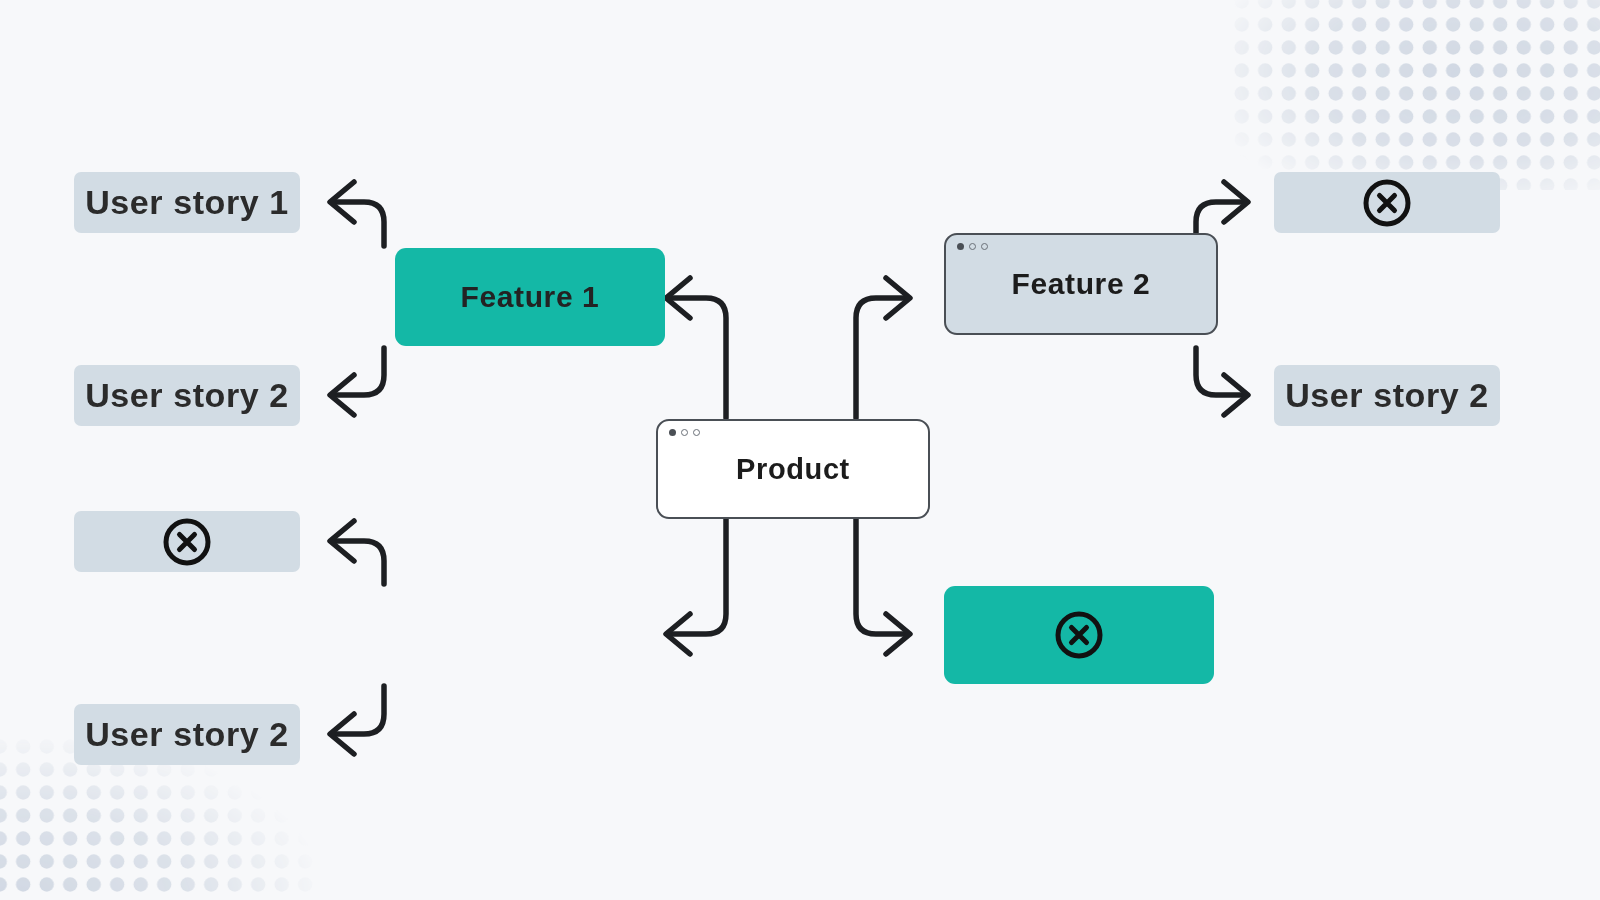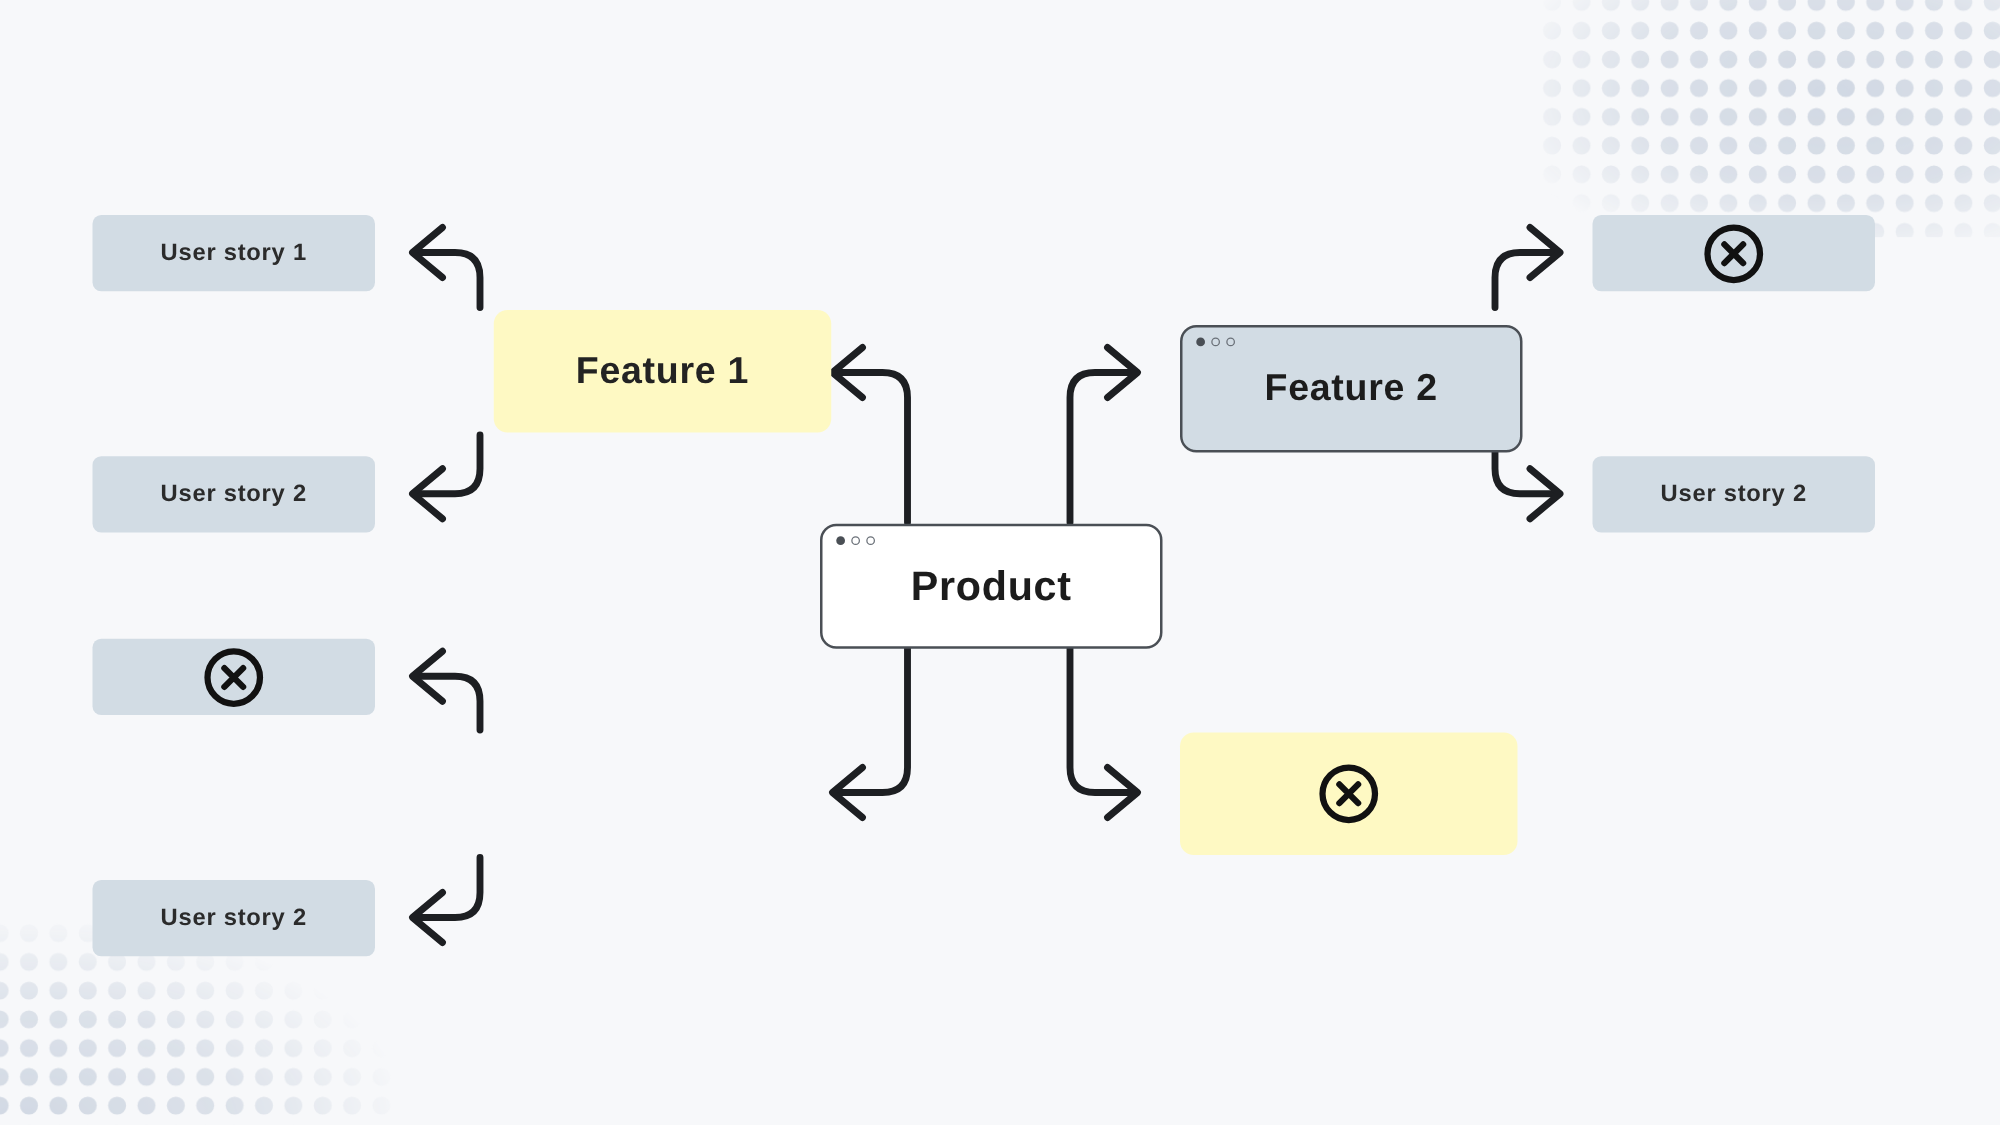"User story 1" .pill { font-size: 19px -> 34px }
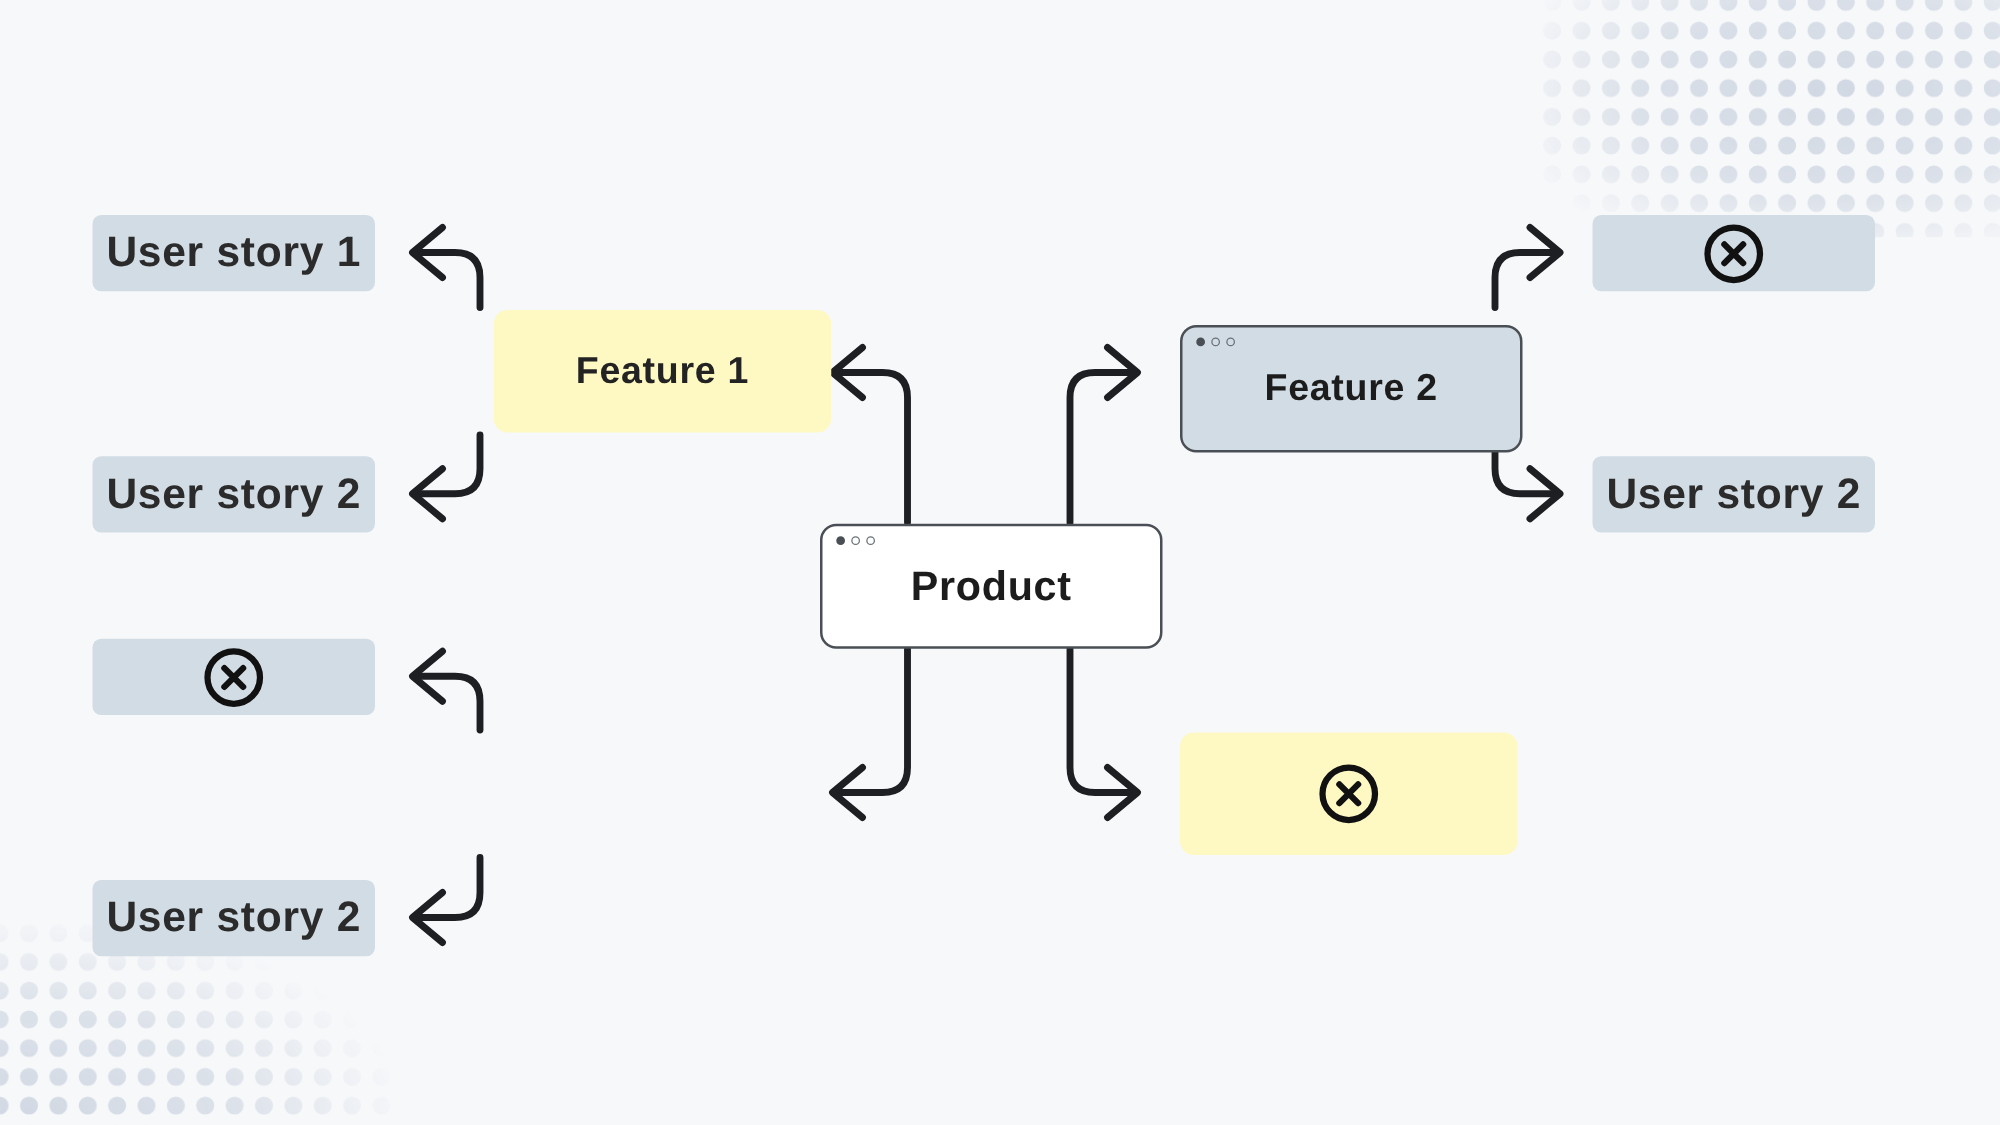"Feature 1" .solidbox { background: #fef9c3 -> #14b8a6 }
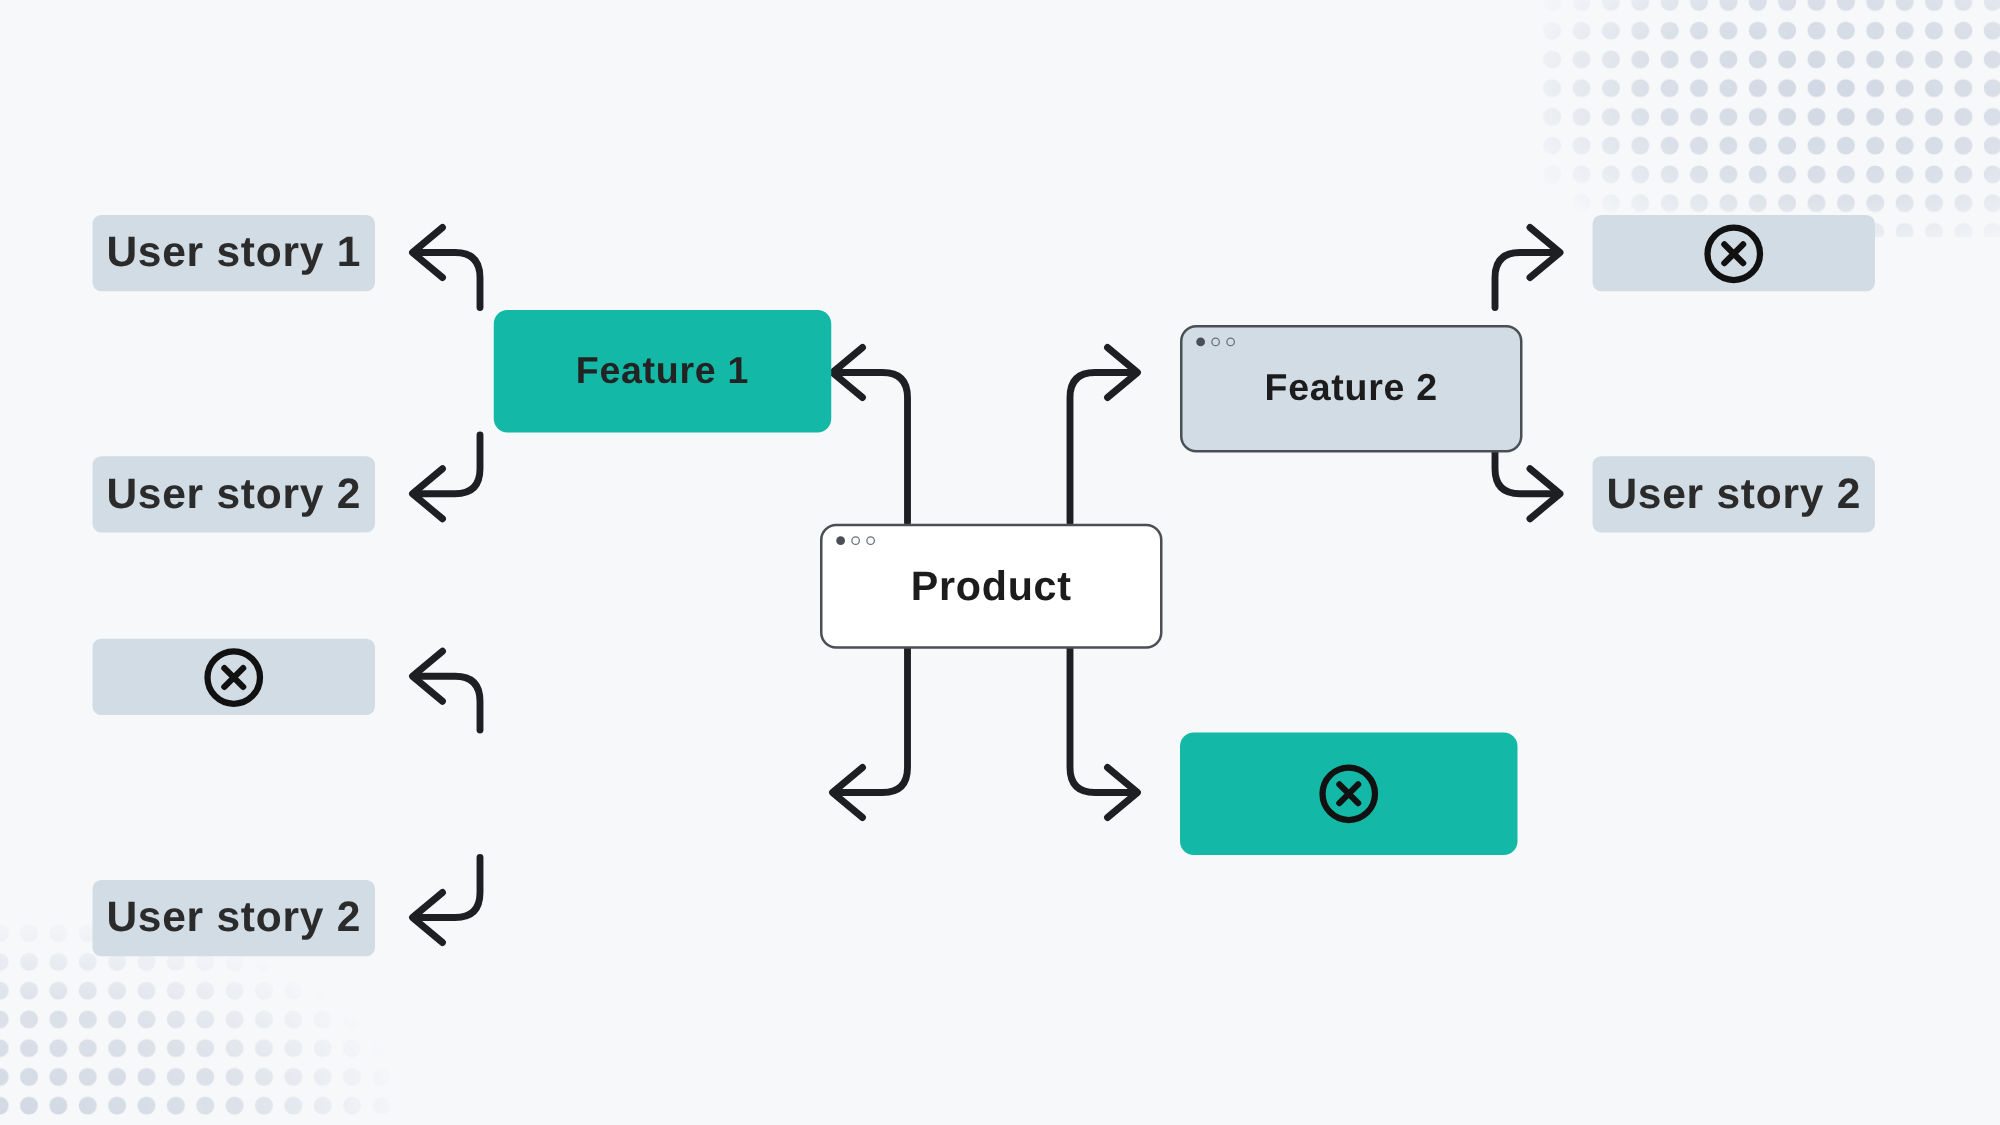"Feature 2" div.winbox { top: 260px -> 233px }
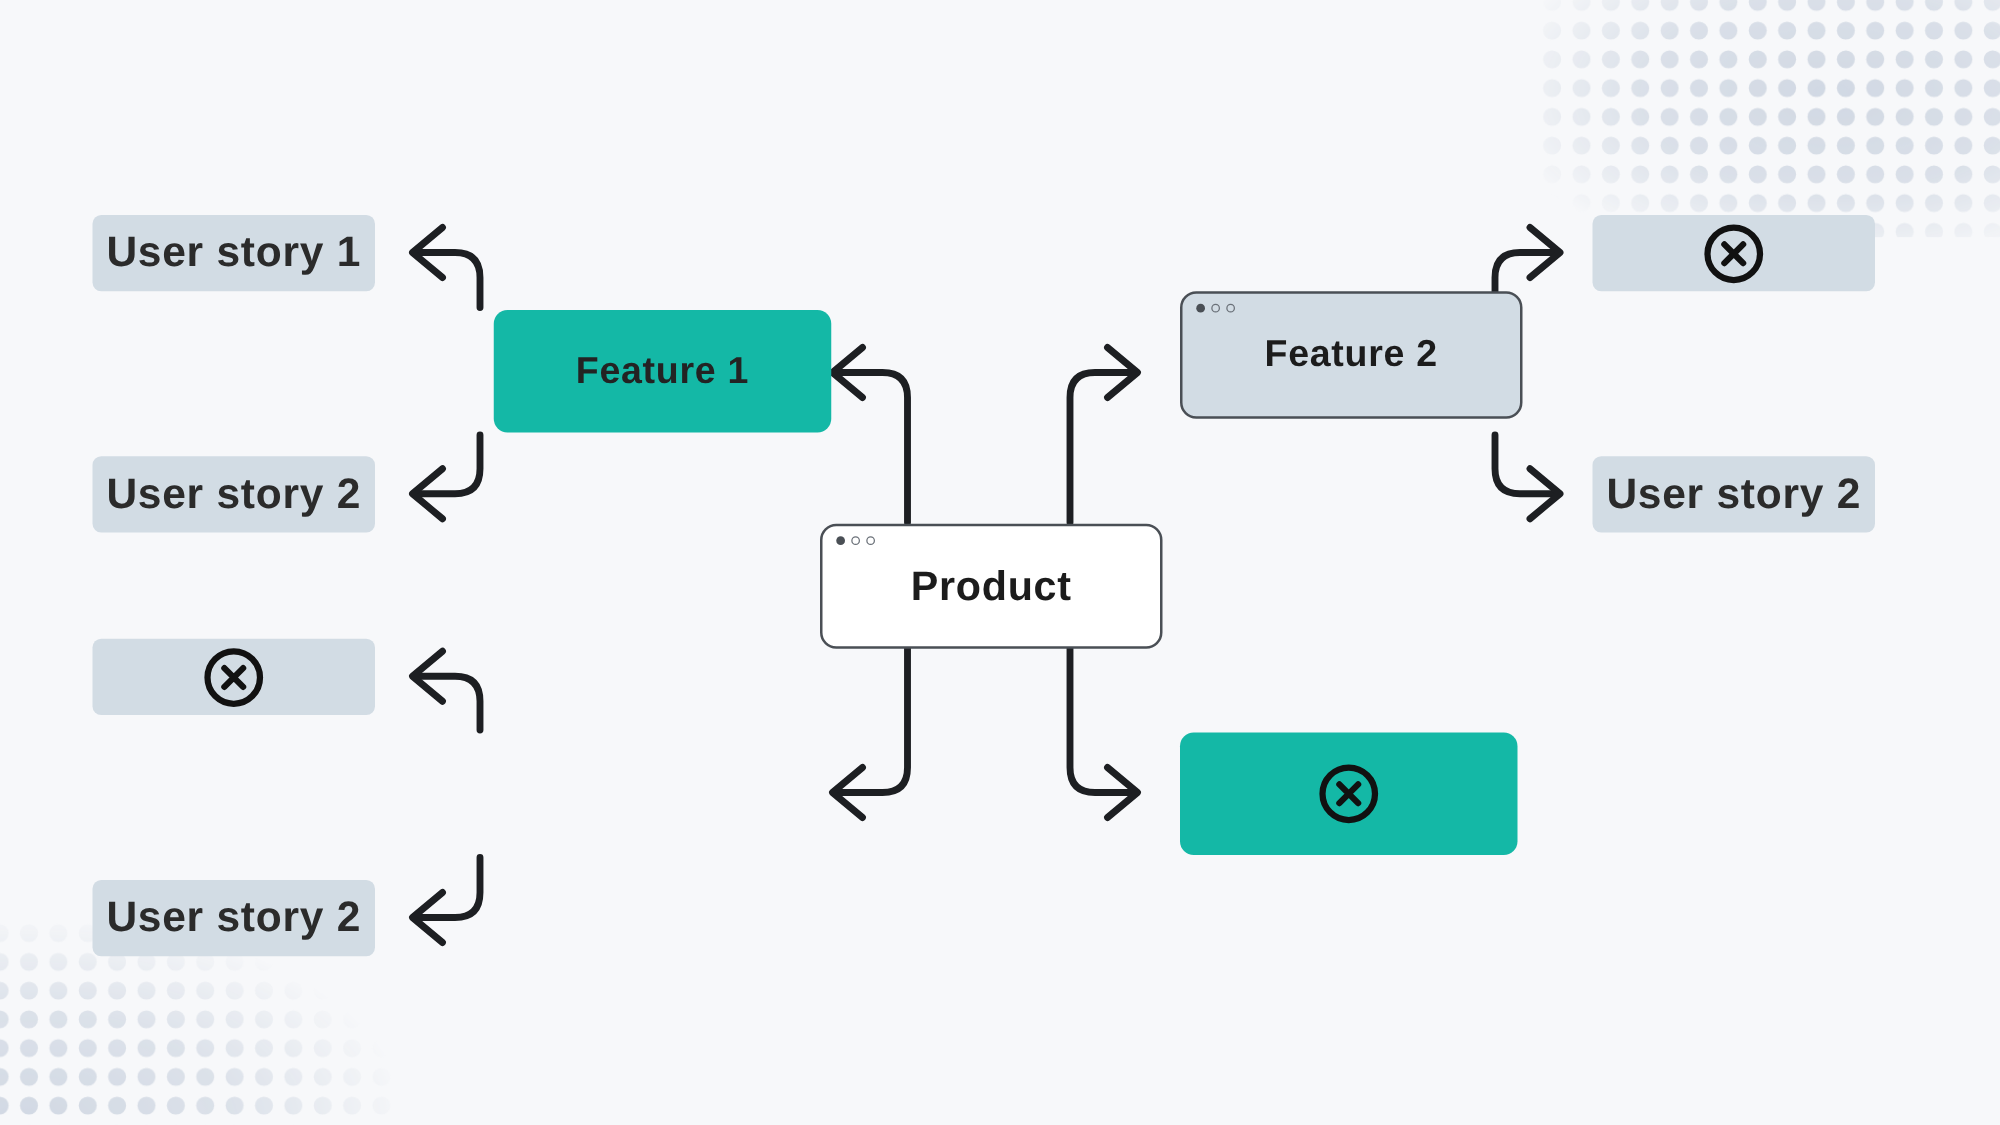"Product" span.wintitle { font-size: 33px -> 29px }
